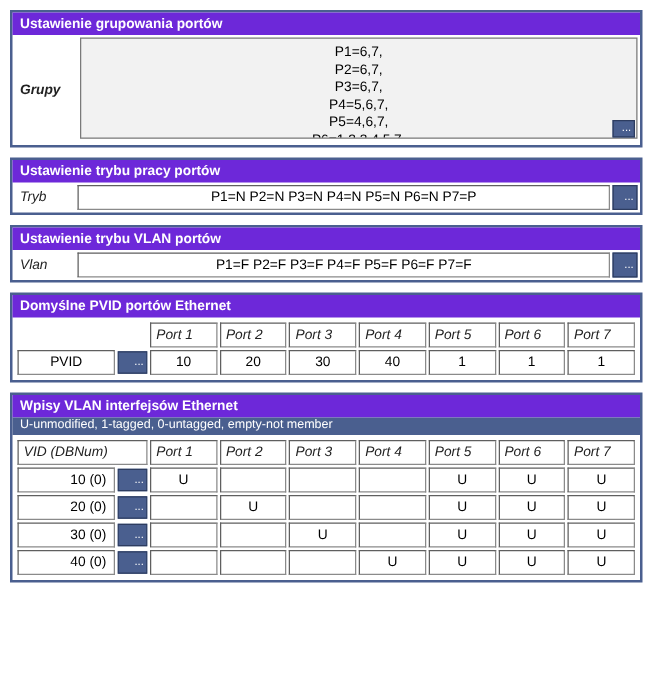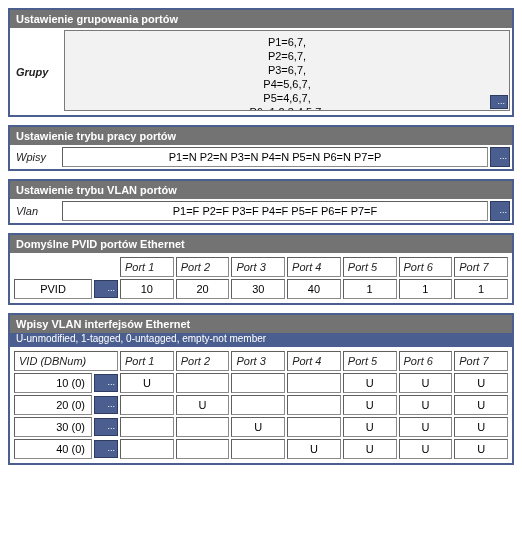"Ustawienie grupowania portów" .panel-header { background: #737373 -> #6d28d9 }
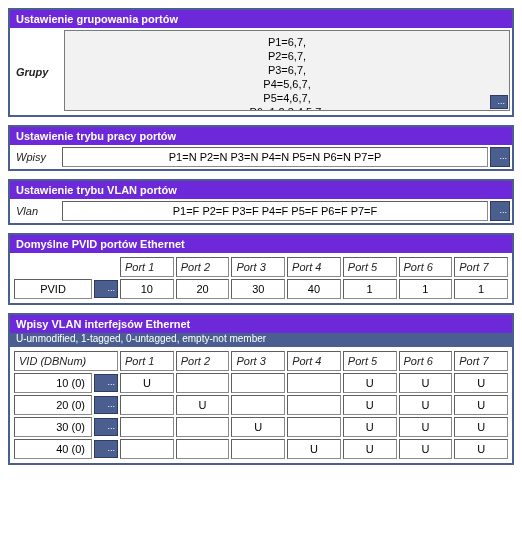"Wpisy" div.mode-label { text: Wpisy -> Tryb }
